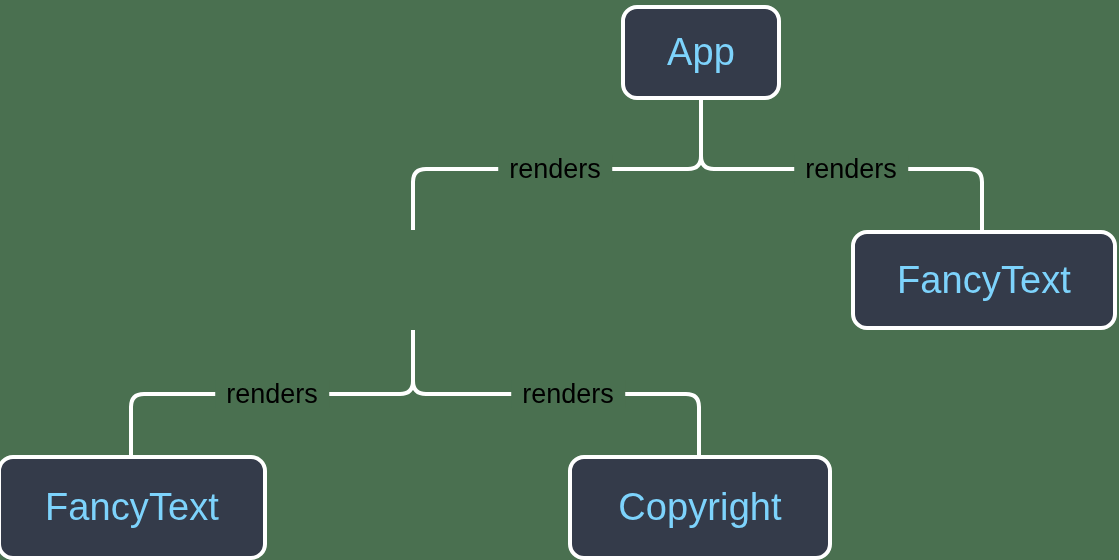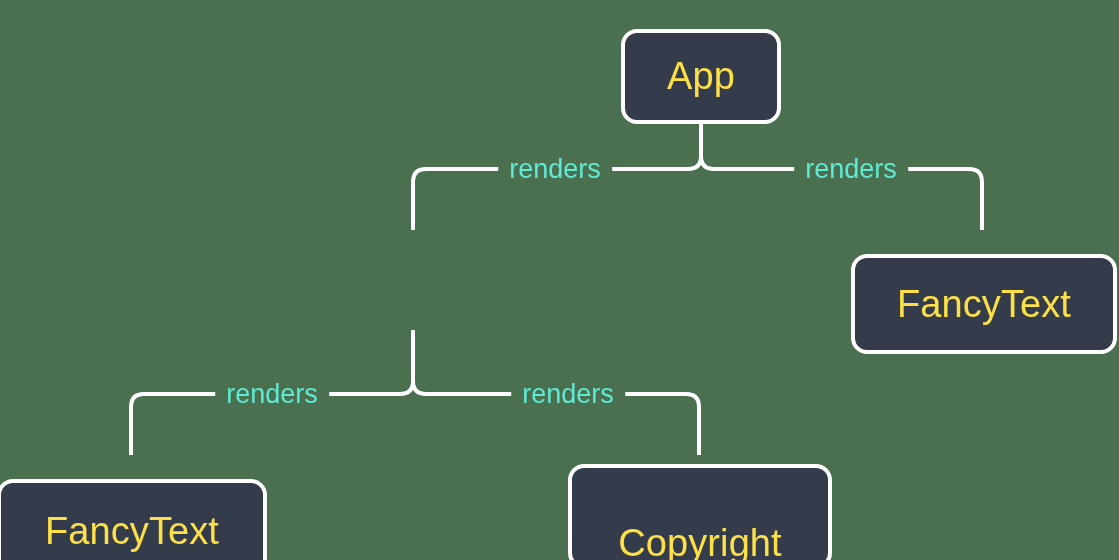"App" .node { color: #fde047 -> #7dd3fc; margin-top: 24px -> none }
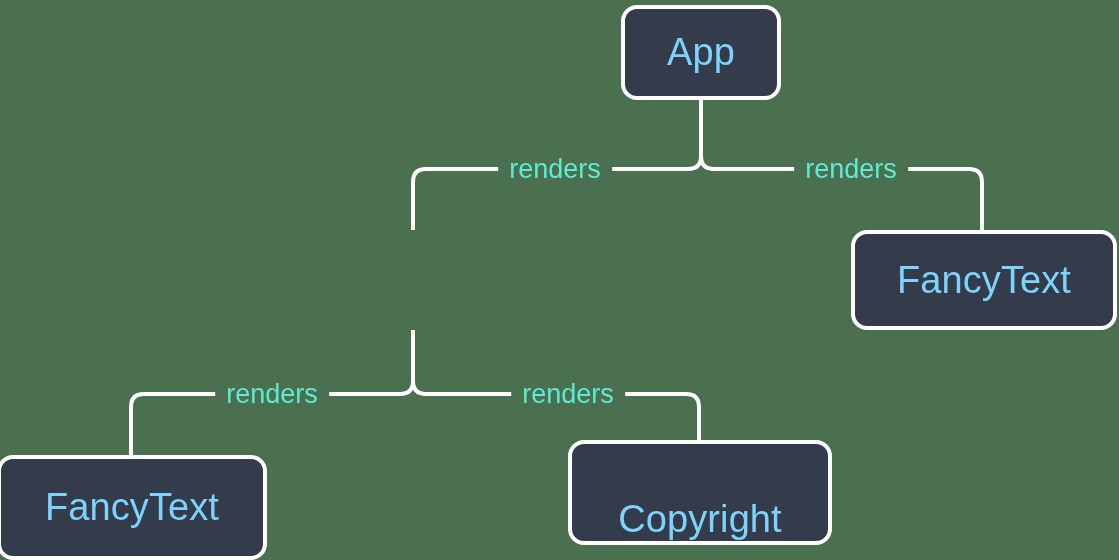"renders" .edge-label { color: #5eead4 -> #000000 }
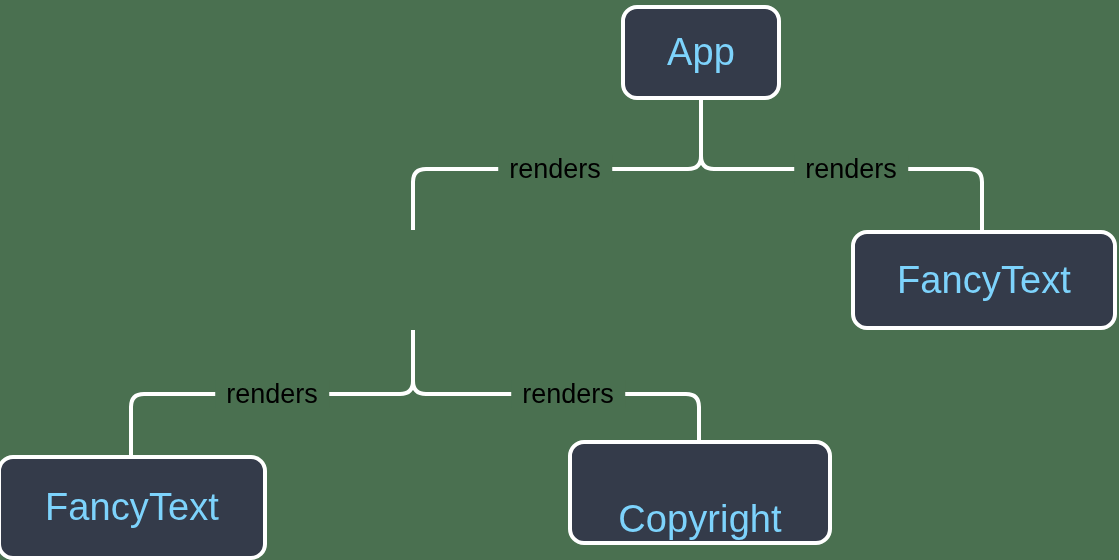"Copyright" div.node { align-items: flex-end -> none; top: 440px -> 455px }
